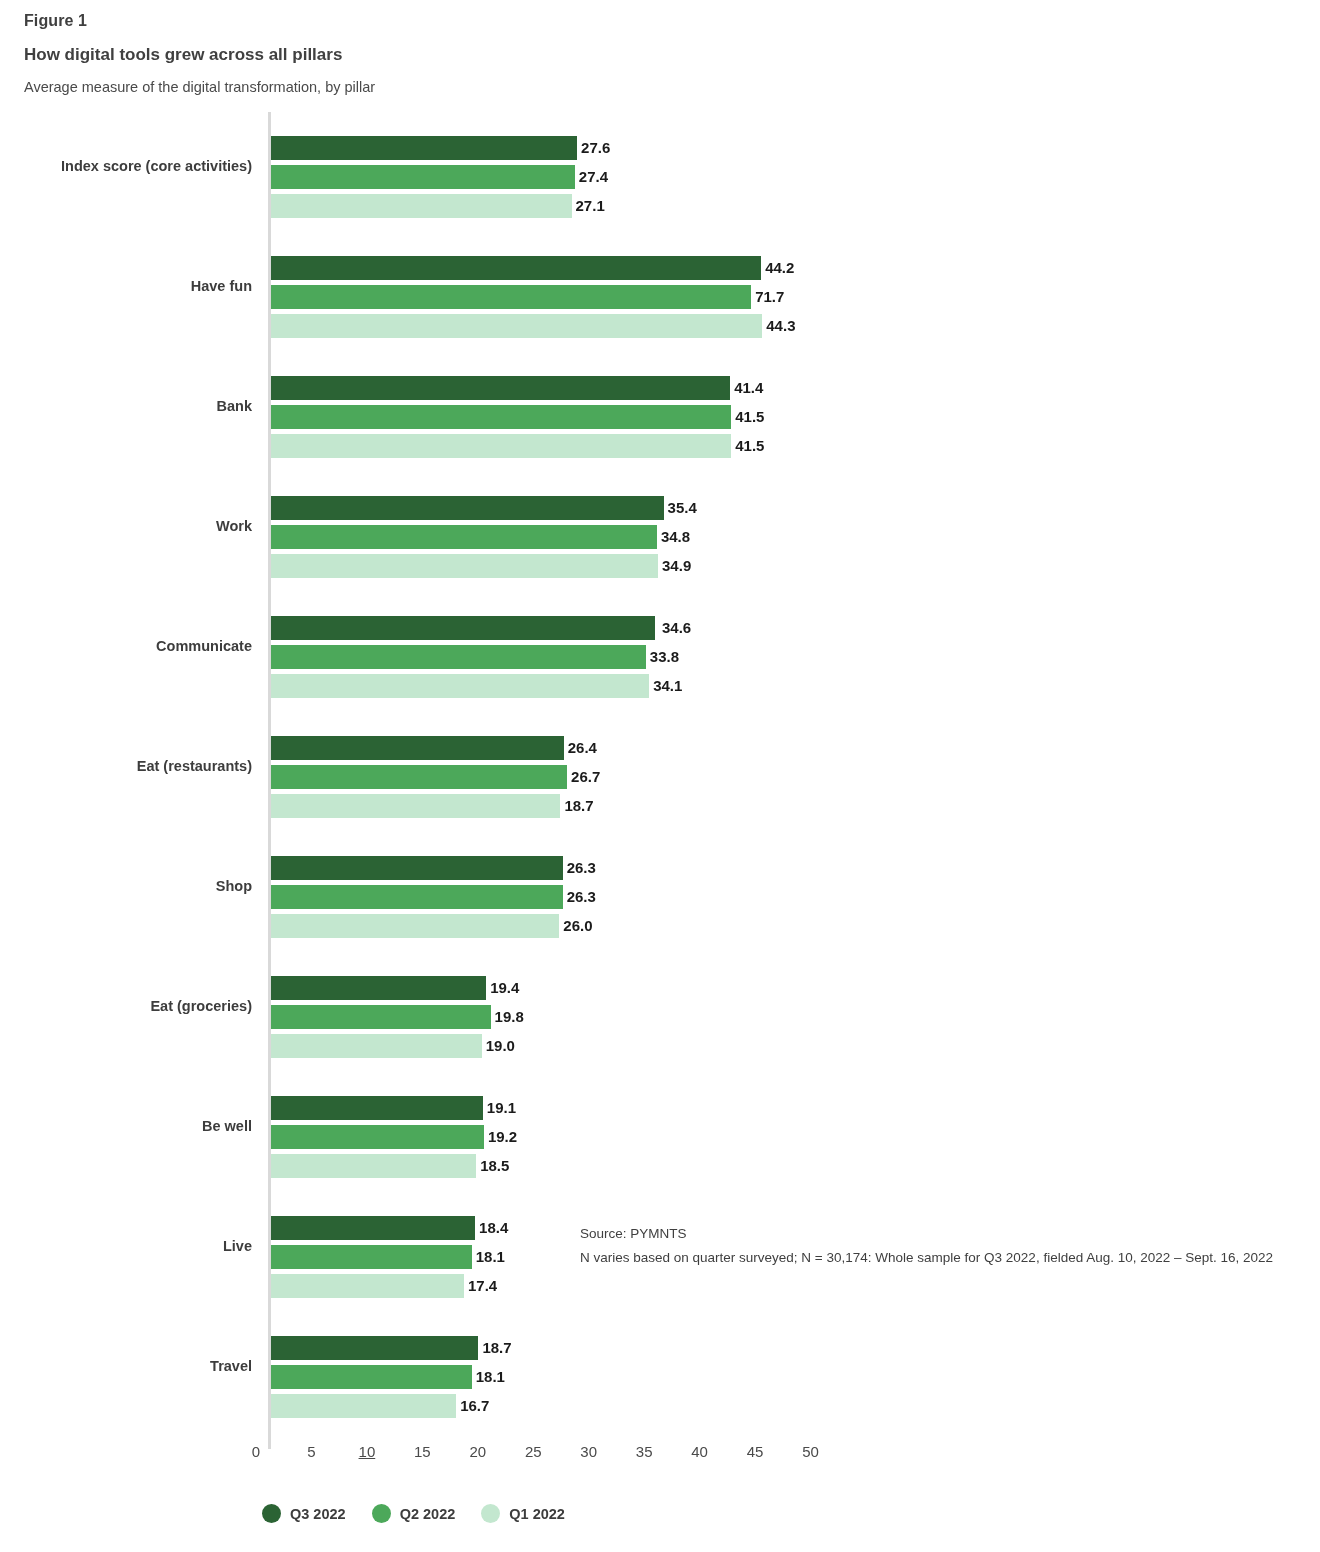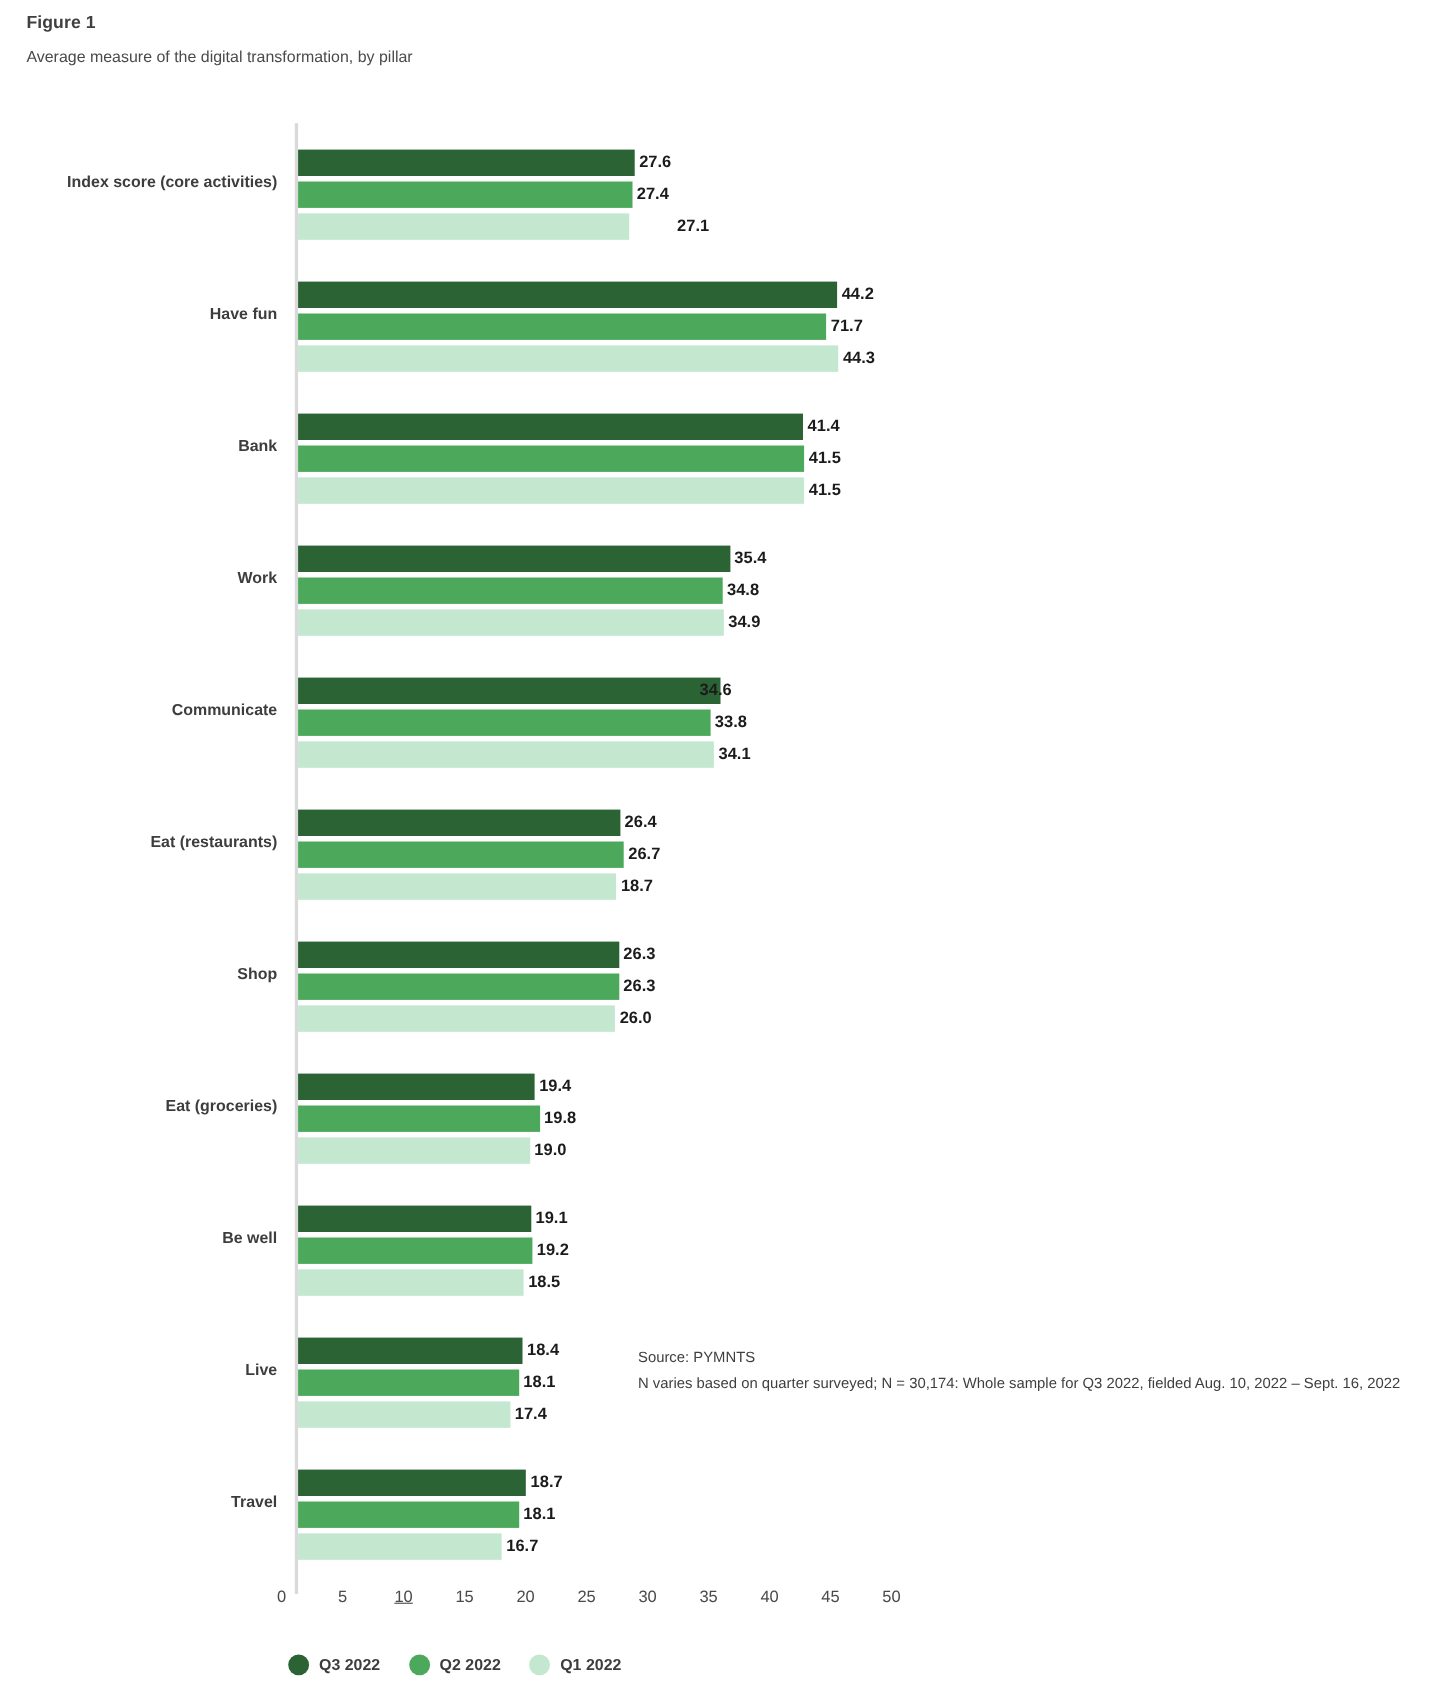"How digital tools grew across" div { html: none -> <div>How digital tools grew across all pillars</div> }
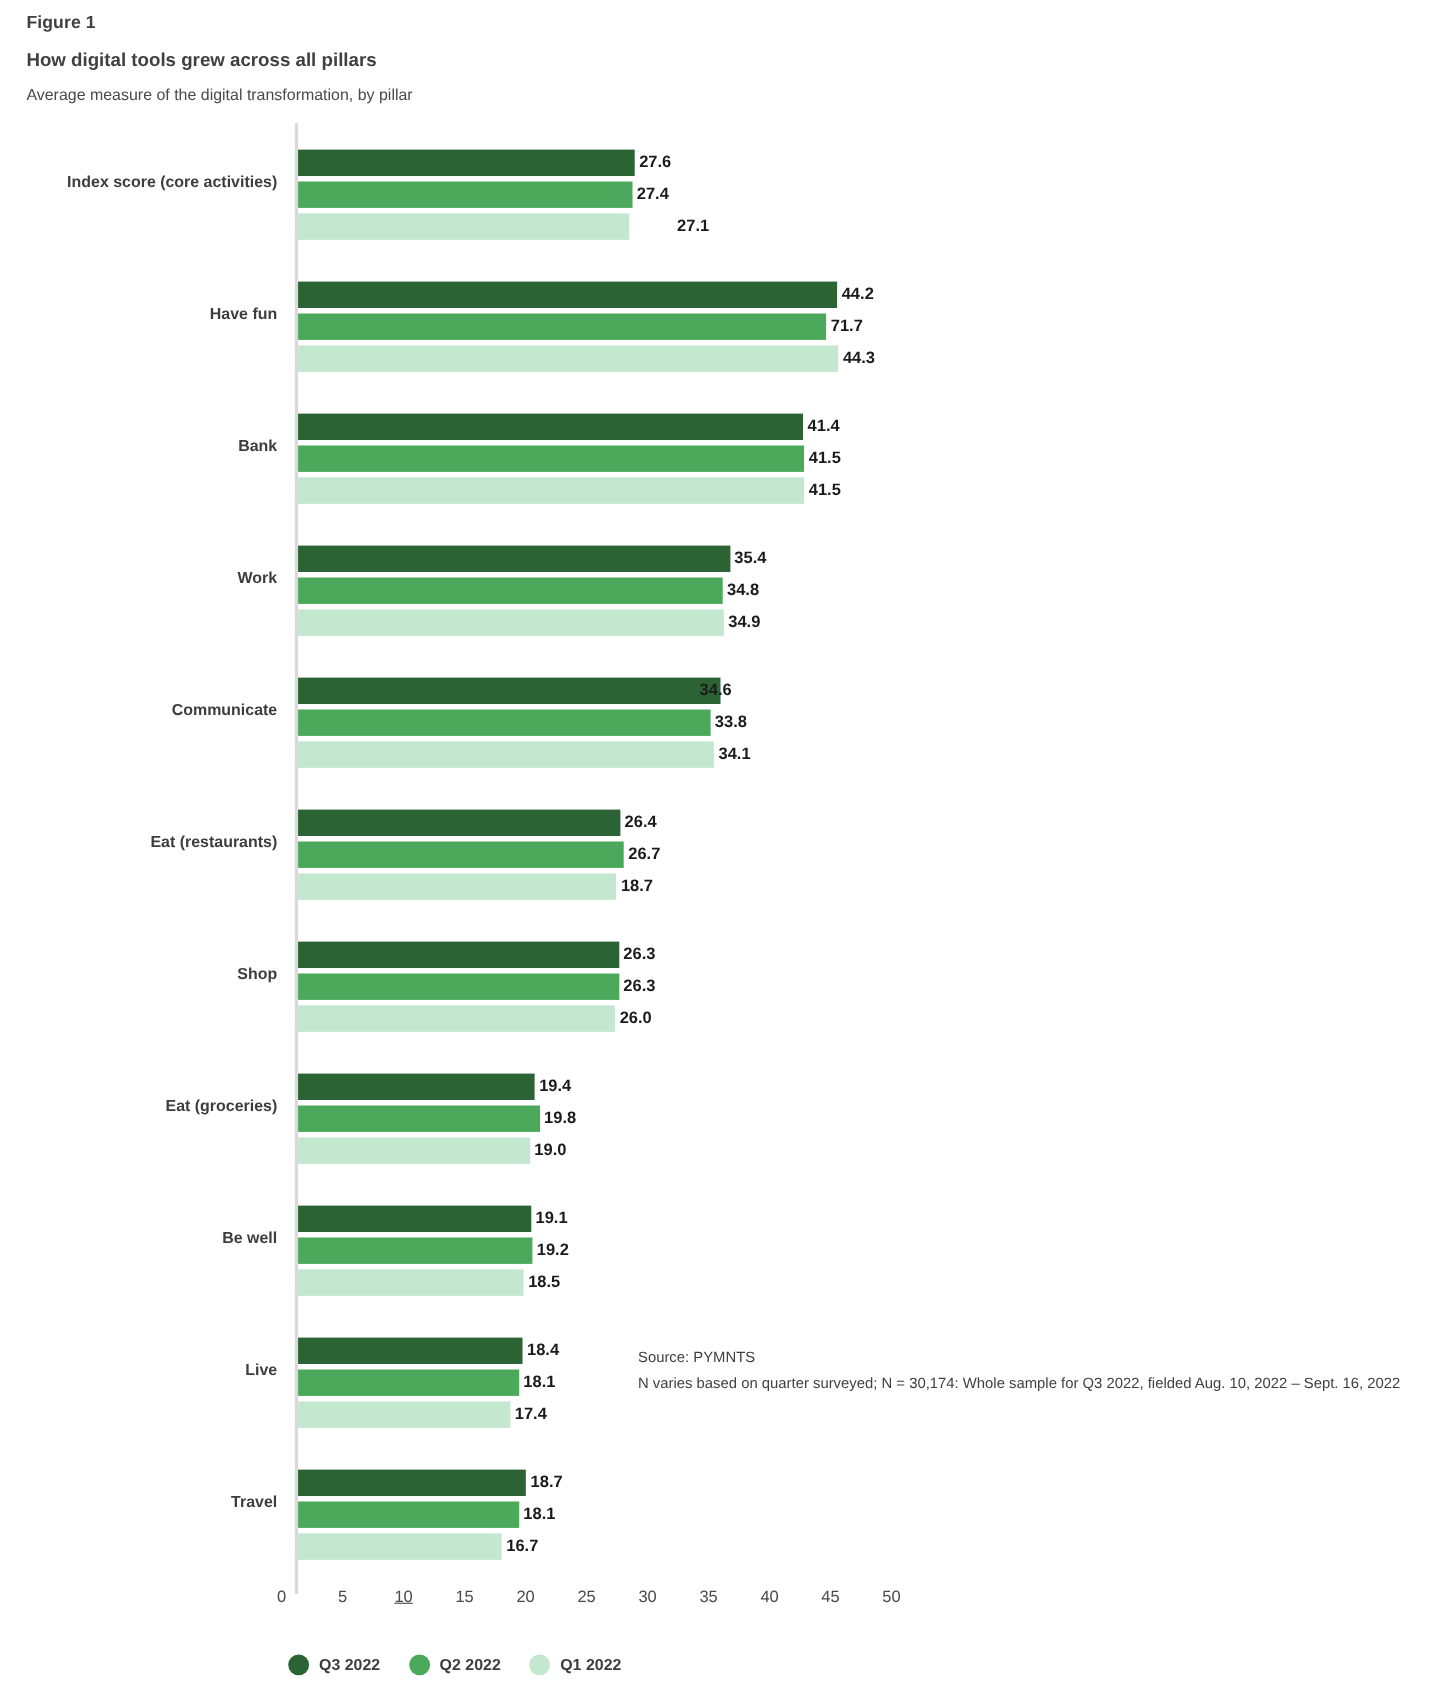"27.1" div.bar-value { margin-left: 40px -> none }
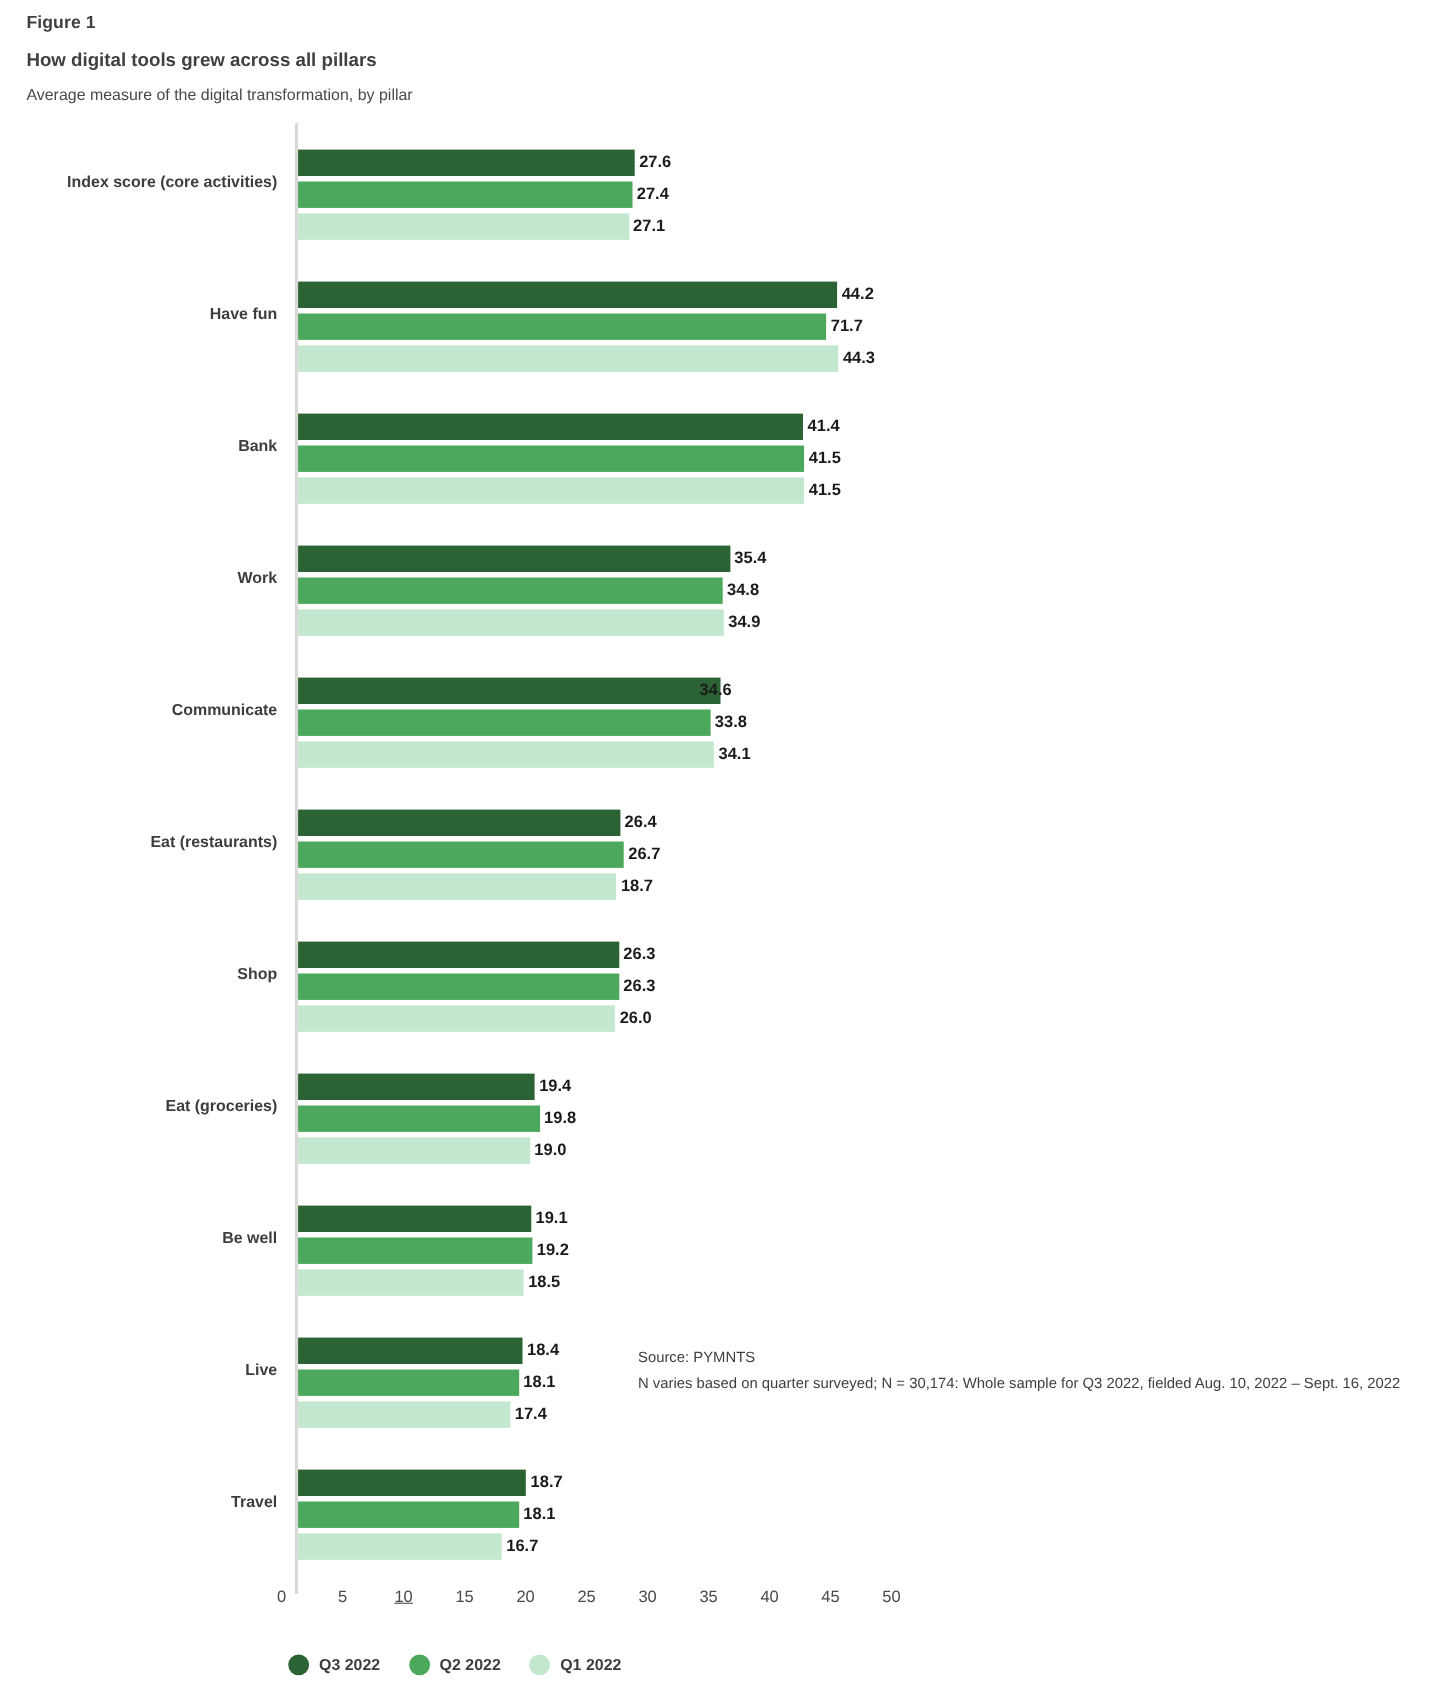"34.6" div.bar-value { left: 361px -> 387px }
